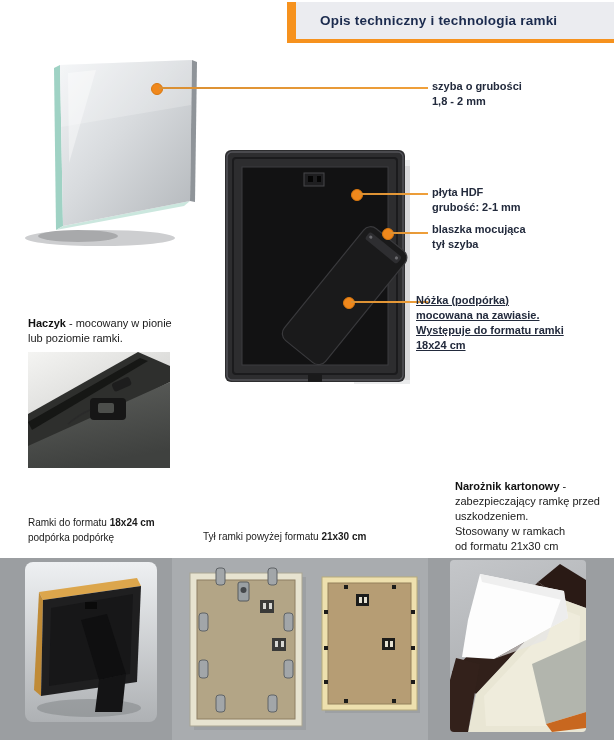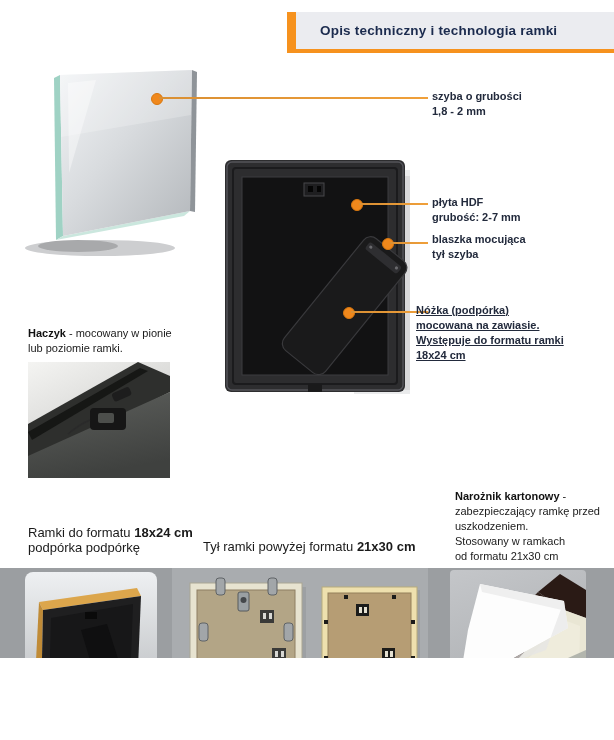"Opis techniczny i technologia ramki" #page { height: 648px -> 740px; margin-top: 10px -> none }
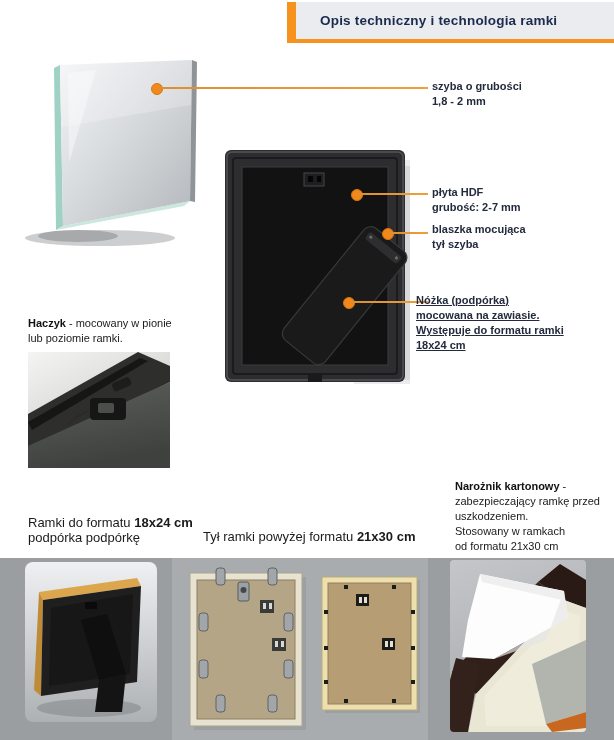"grubość: 2-7 mm" div { text: 2-7 -> 2-1 }
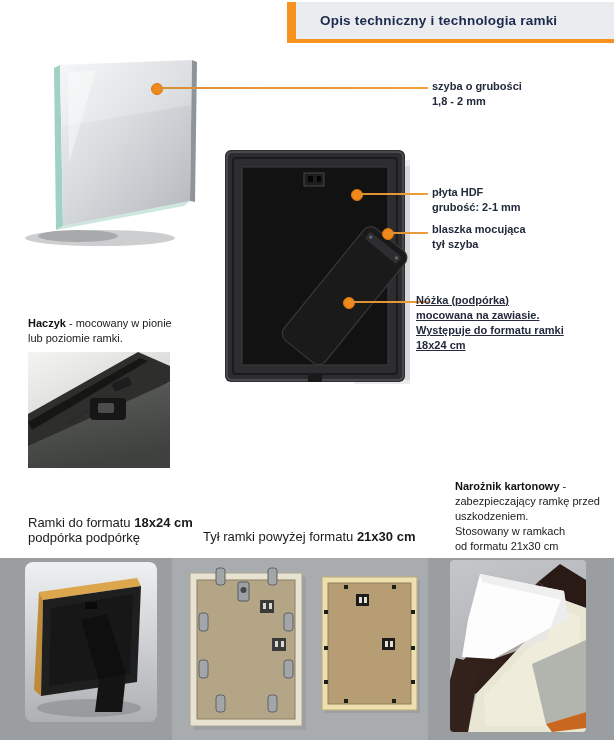"Ramki do formatu 18x24 cm" .cap { font-size: 13px -> 10px }
